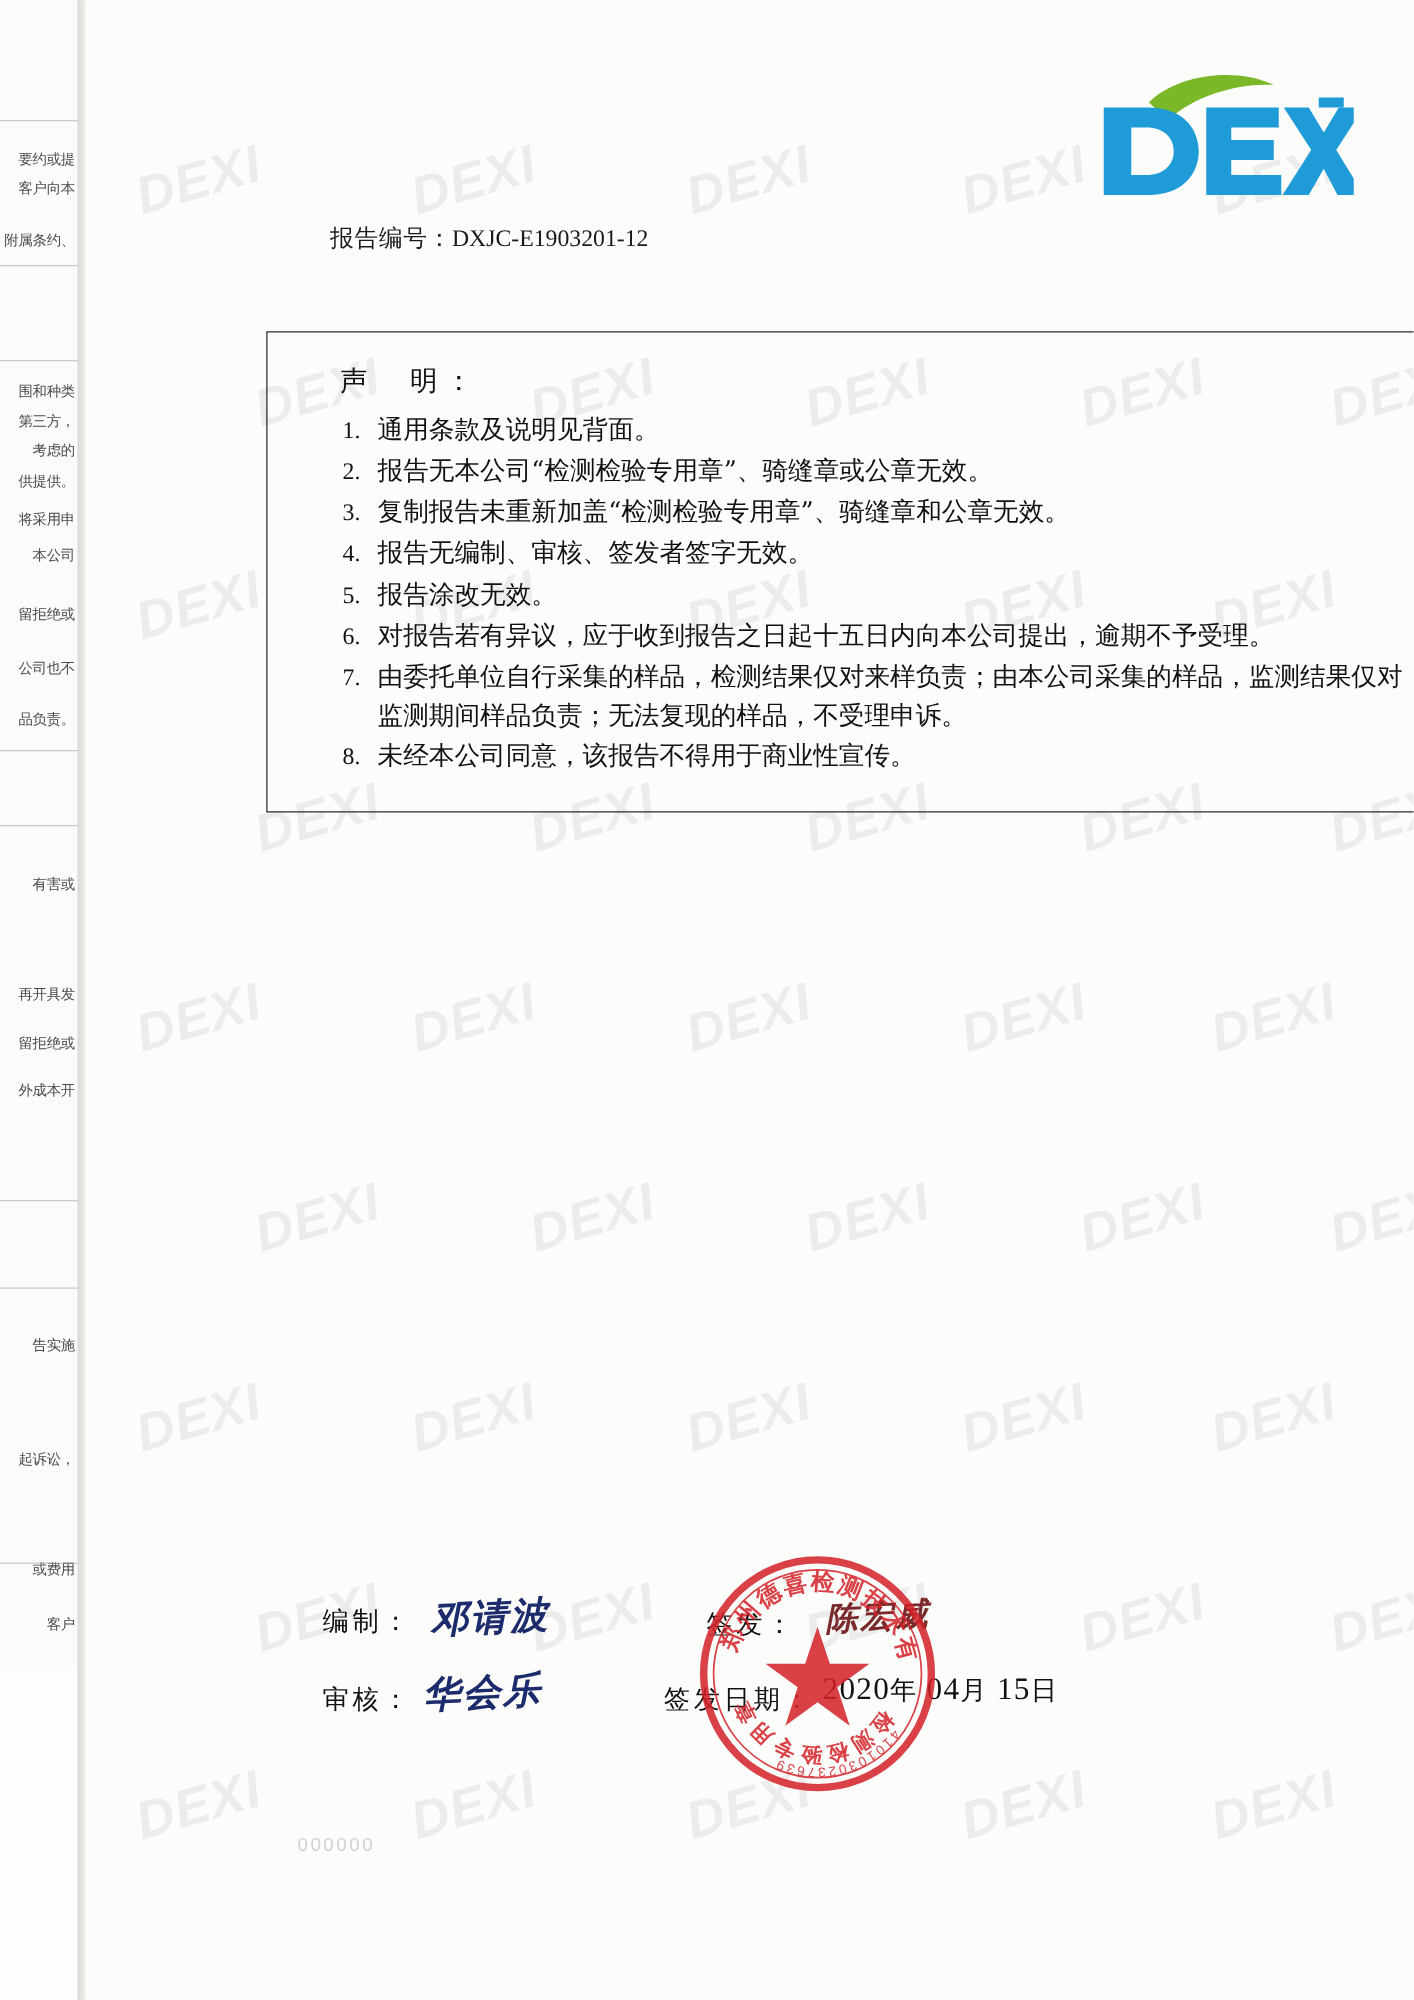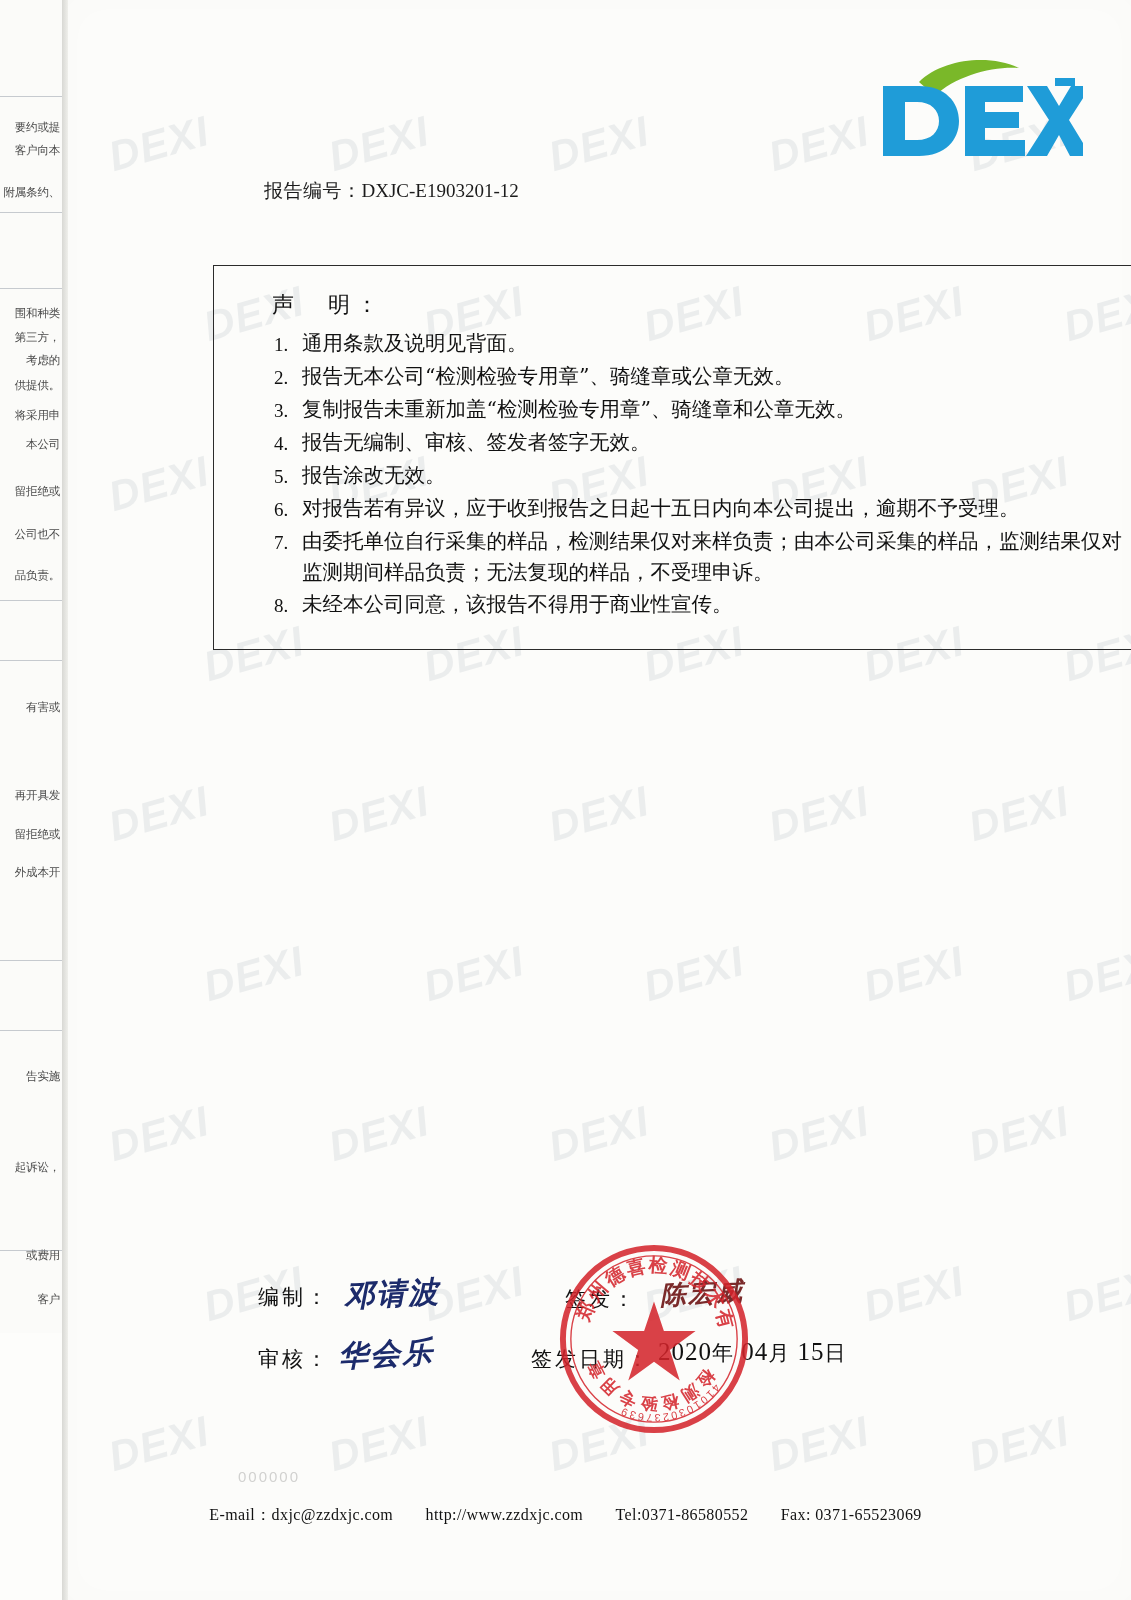"E-mail：dxjc@zzdxjc.com" div.footer { html: <div> <span>E-mail：dxjc@zzdxjc.com</span> <span>http://www.zzdxjc.com</span> <span>Tel:0371-86580552</span> <span>Fax: 0371-65523069</span> </div> -> none }
